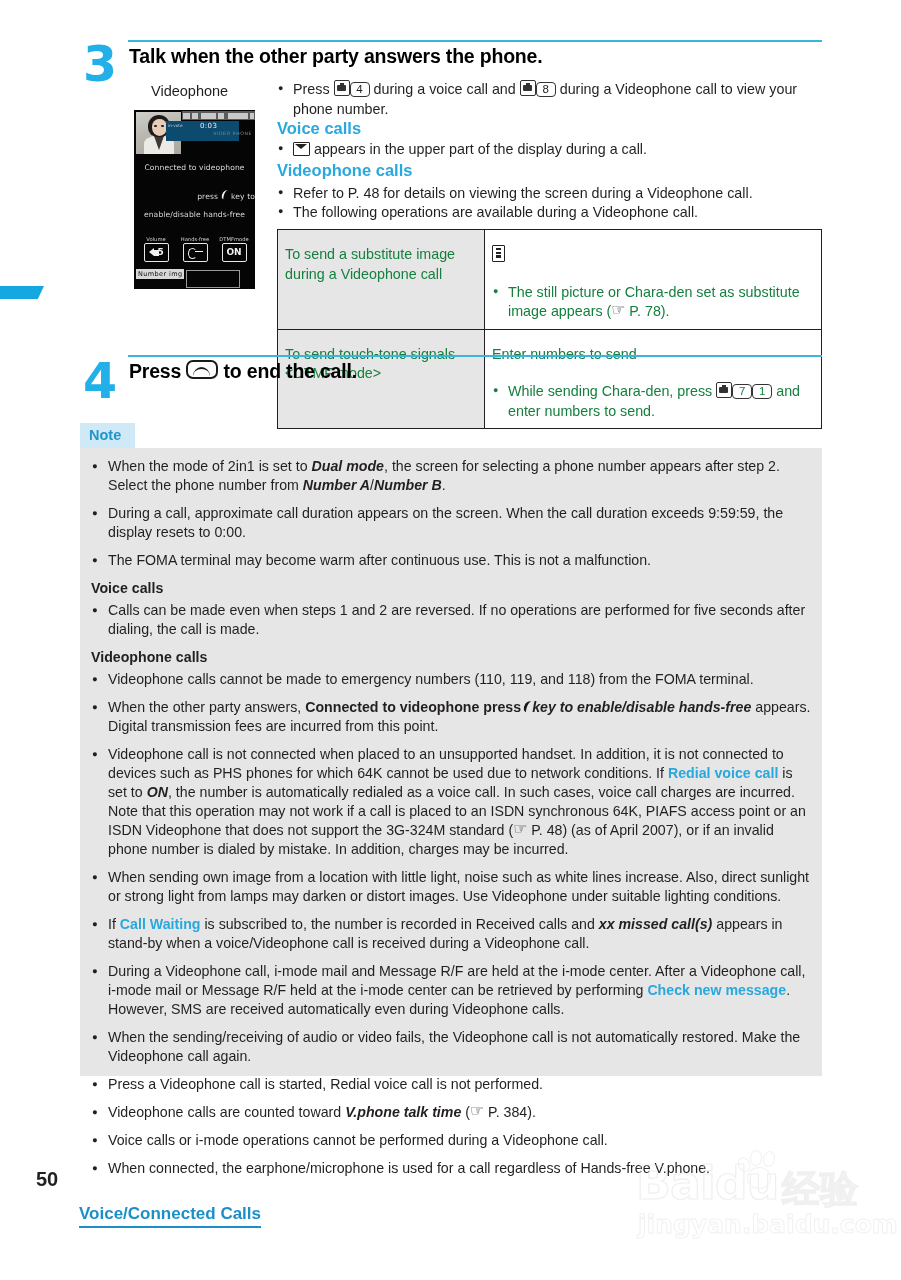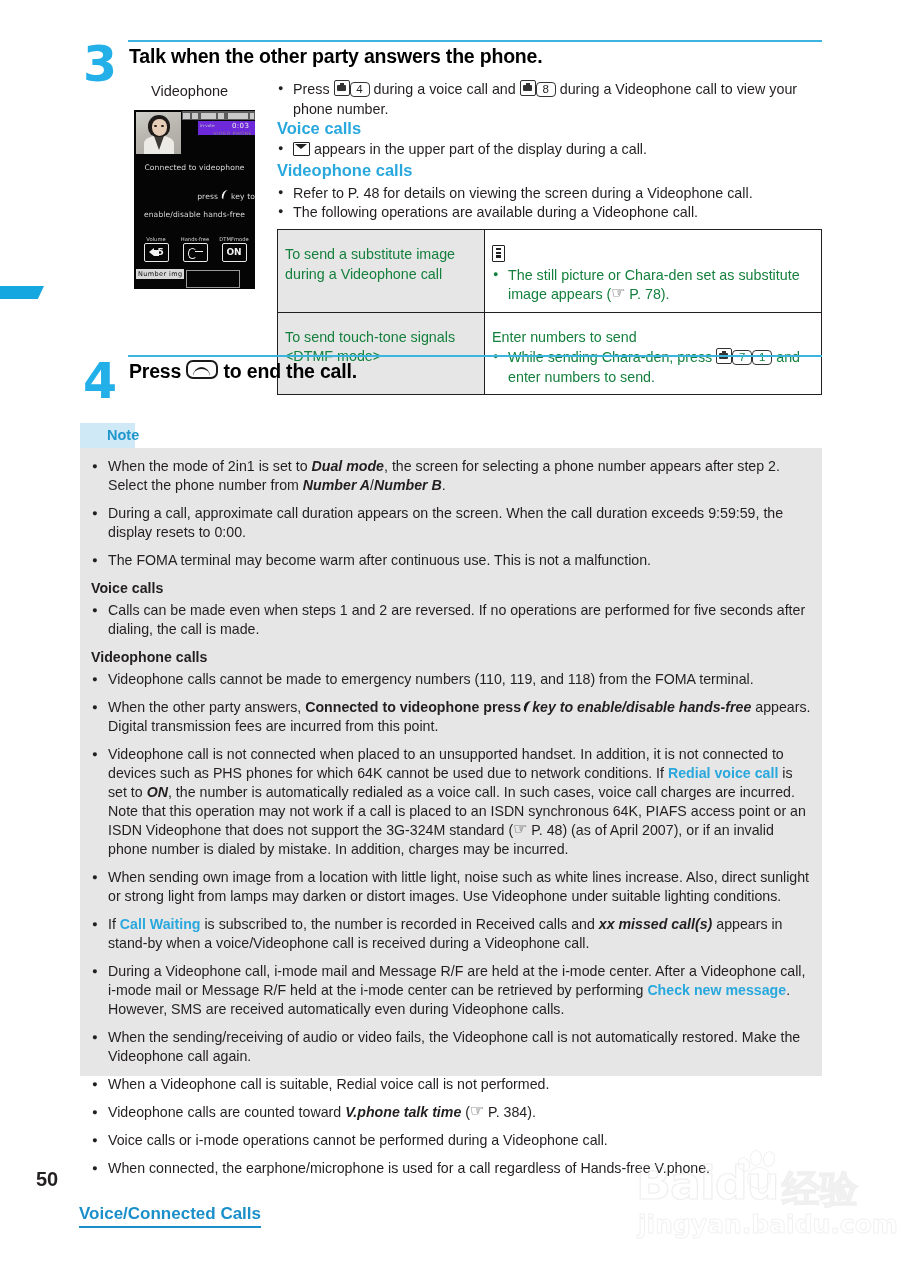"0:03" .ph-timerow { background: #6d28d9 -> #0c4a6e; height: 14px -> 20px; left: 64px -> 32px }
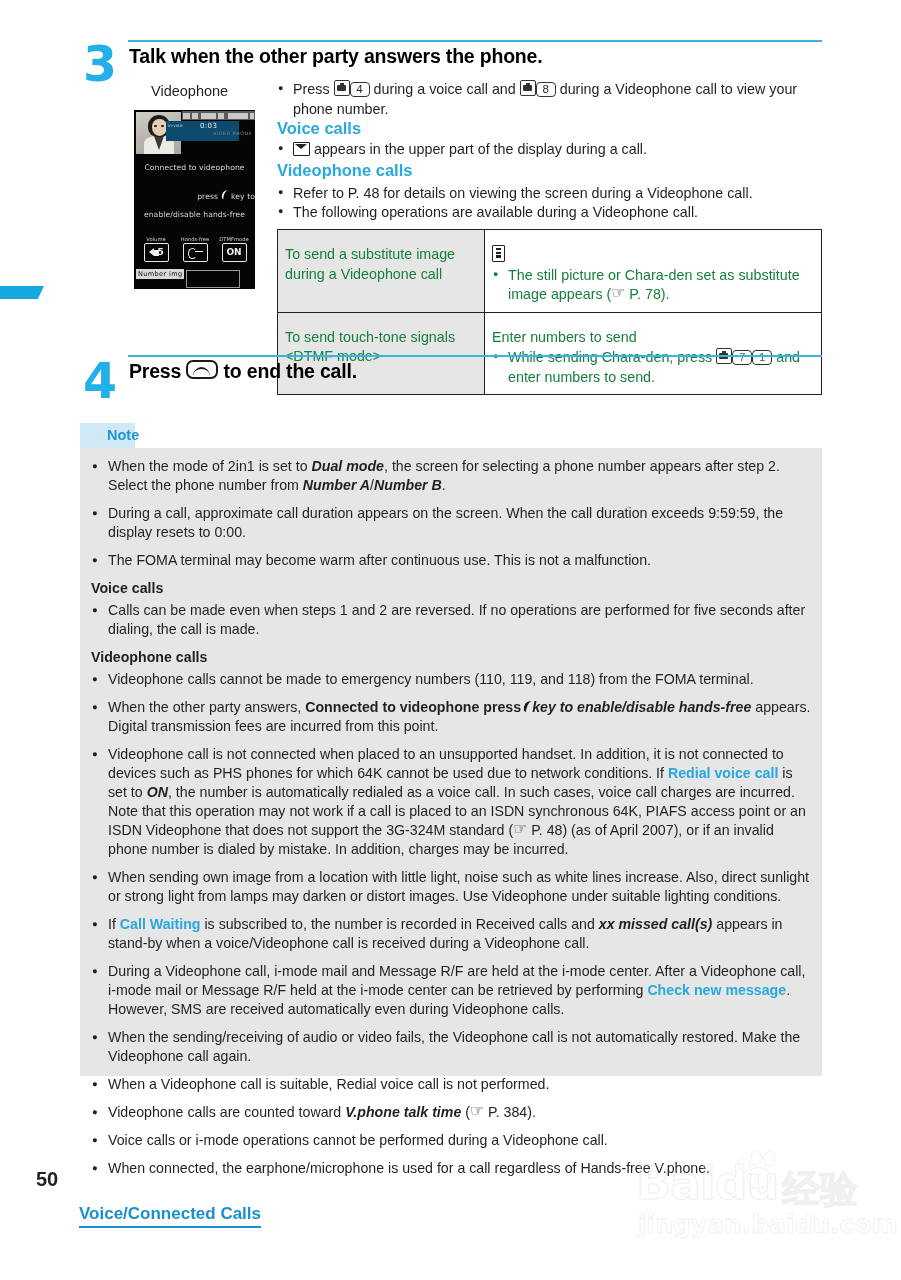"The still picture or Chara-den" .tb-sub { margin-top: 1px -> 18px }
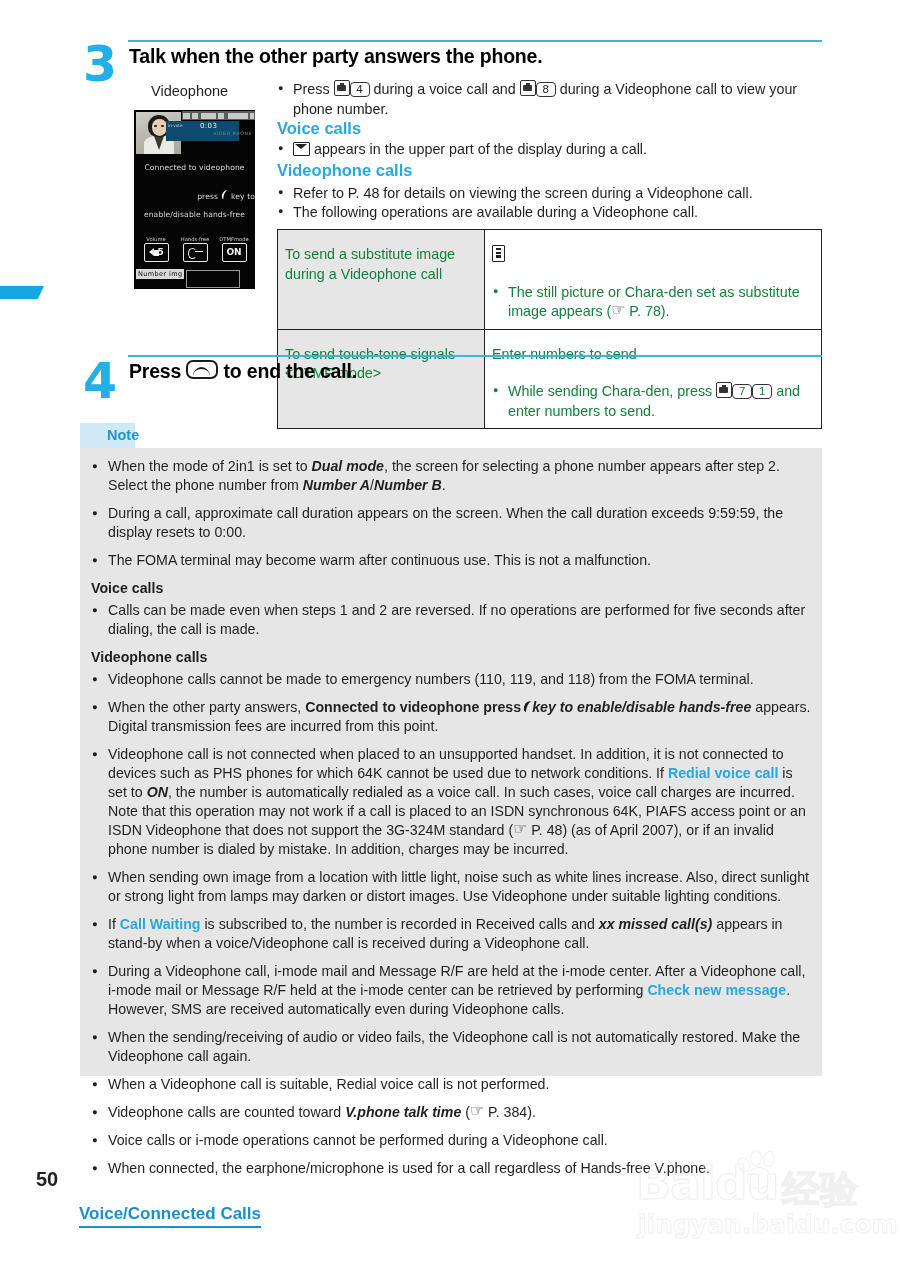"Note" .note-tab span { left: 27px -> 9px }
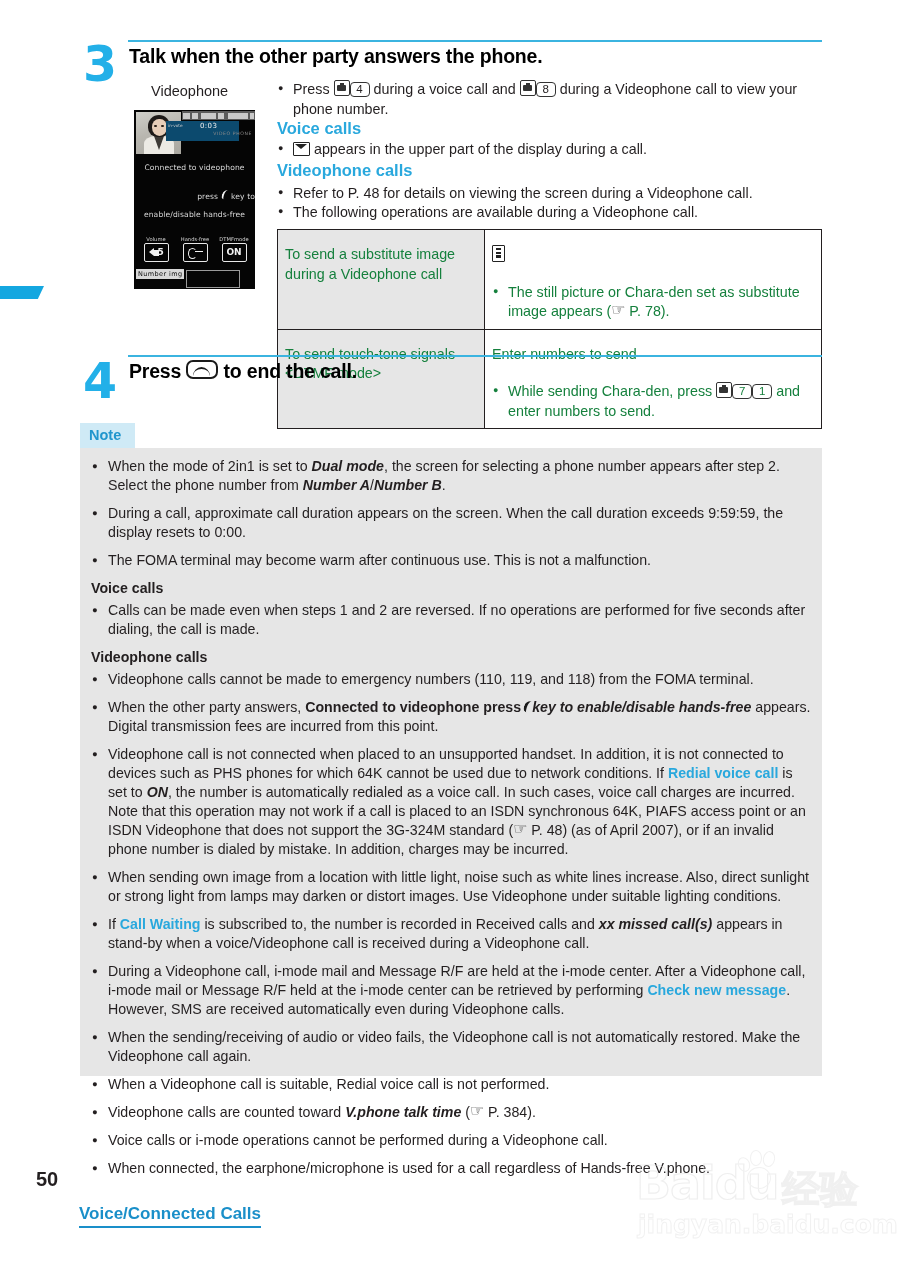"When a Videophone call is" span { text: When a Videophone call is suitable -> Press a Videophone call is started }
